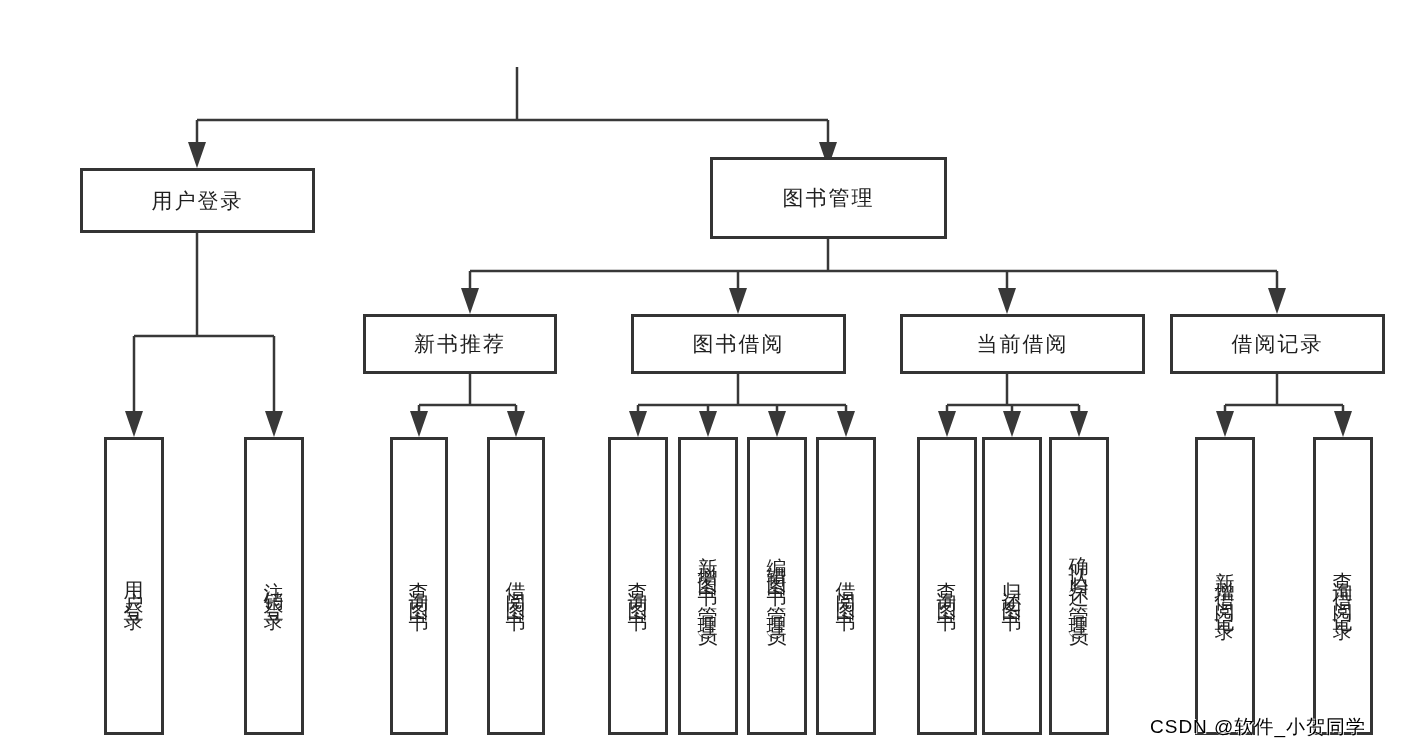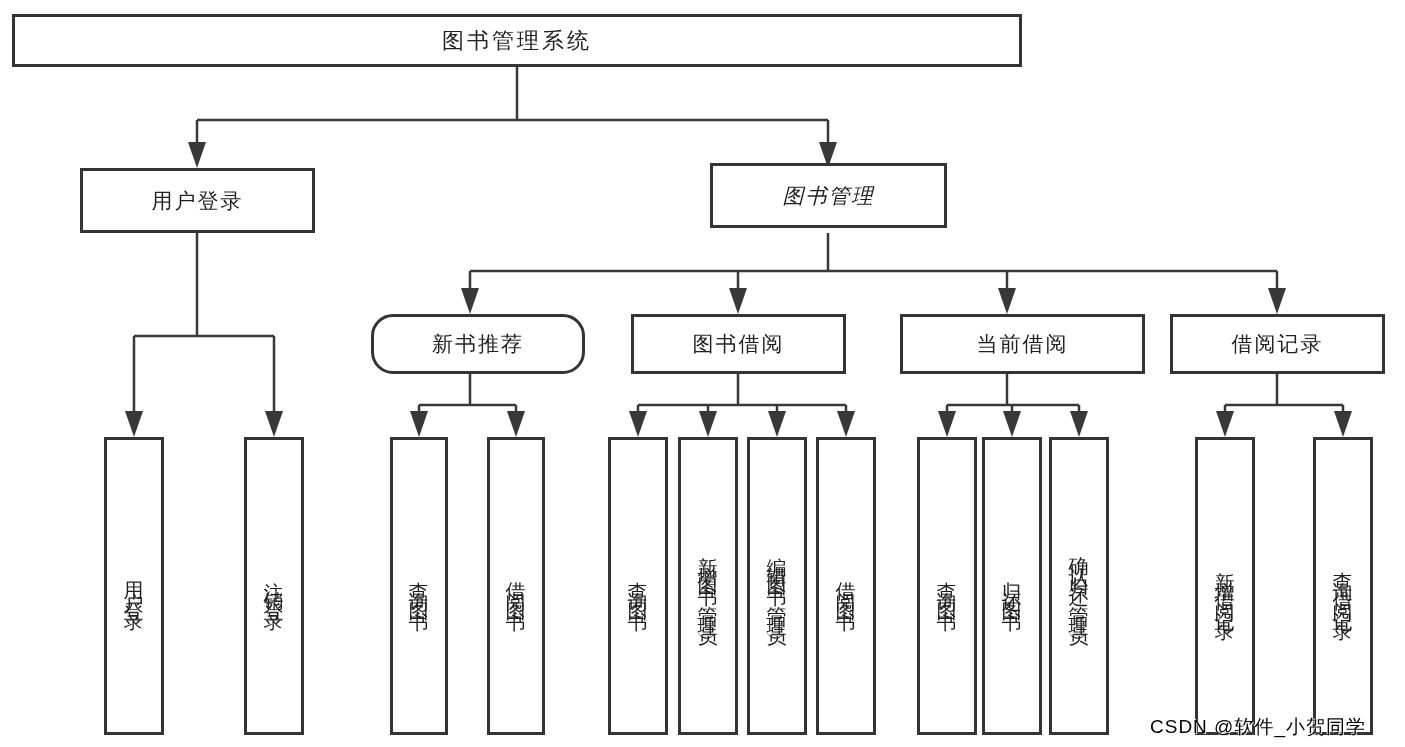"图书管理系统" div.node { html: <div>图书管理系统</div> -> none }
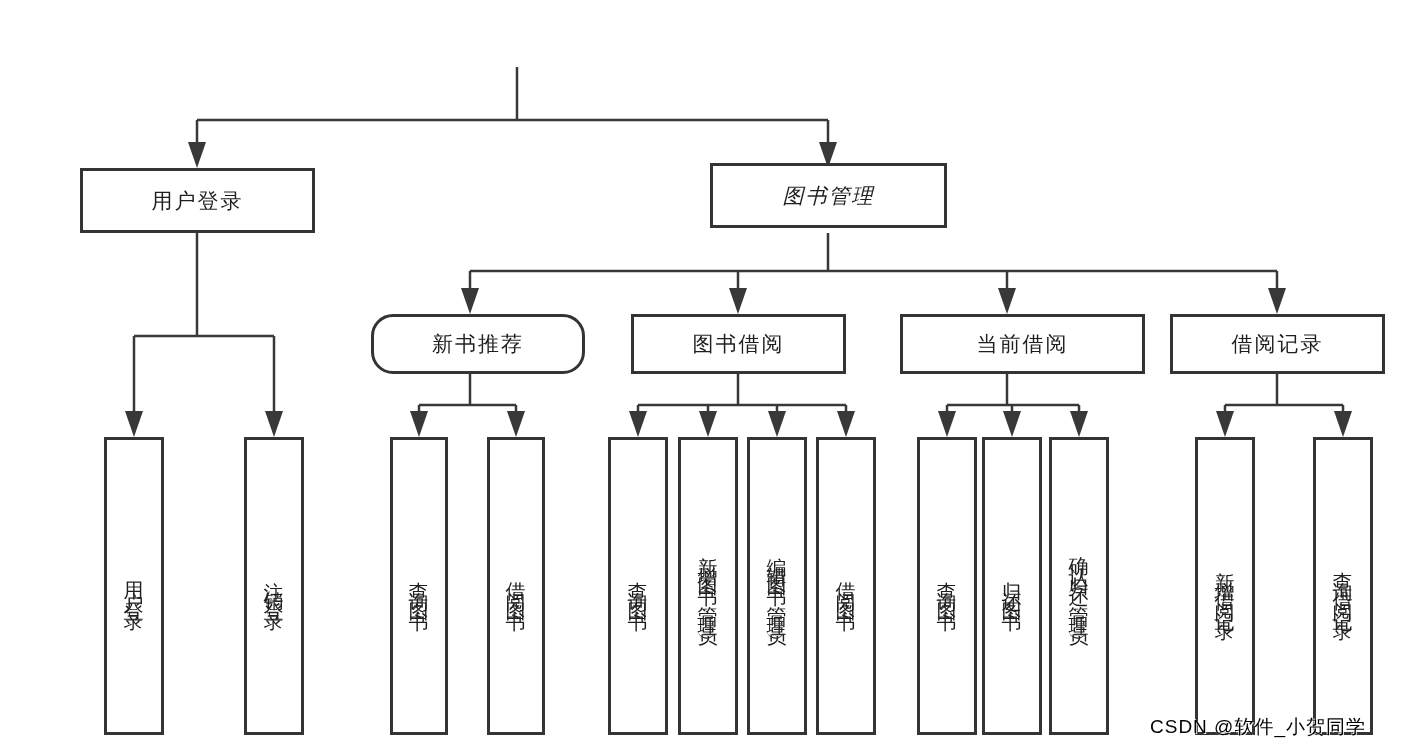"图书管理" div.node { font-style: italic -> none; height: 65px -> 82px; top: 163px -> 157px }
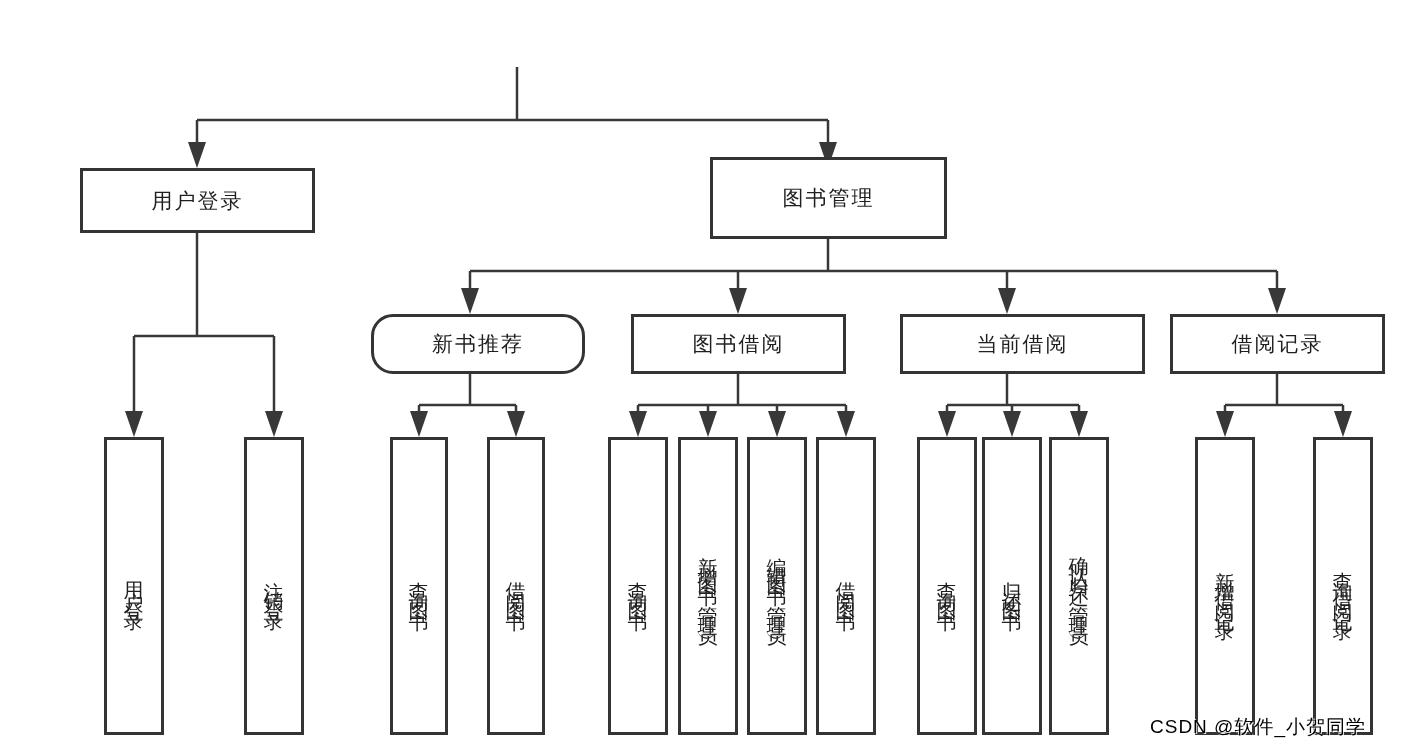"新书推荐" div.node { border-radius: 22px -> none; left: 371px -> 363px; width: 214px -> 194px }
